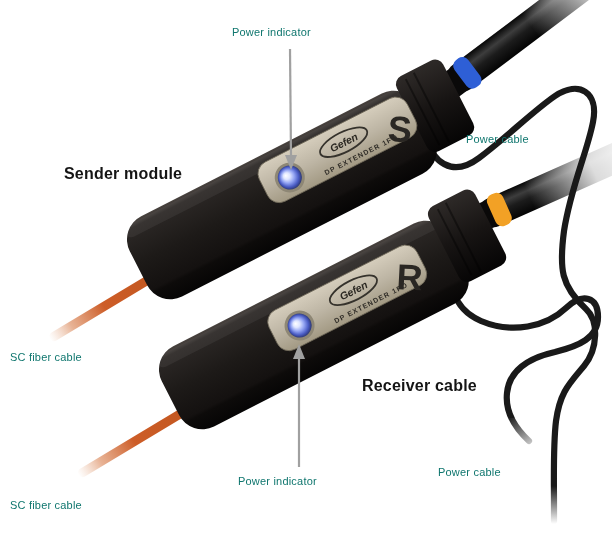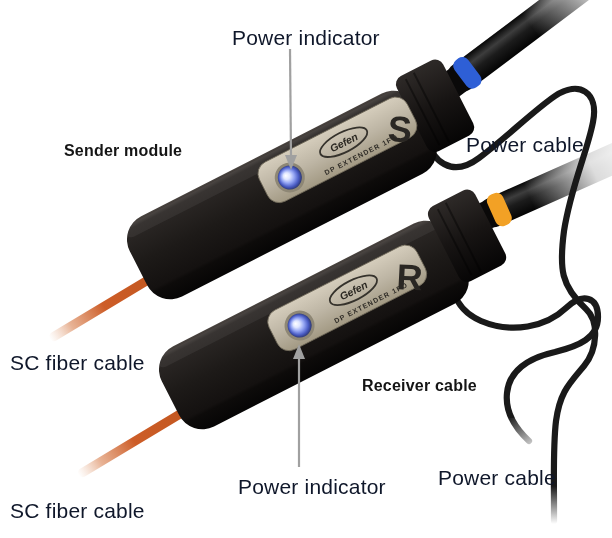"Power indicator" .label { color: #0f172a -> #0f766e; font-size: 21px -> 11px }
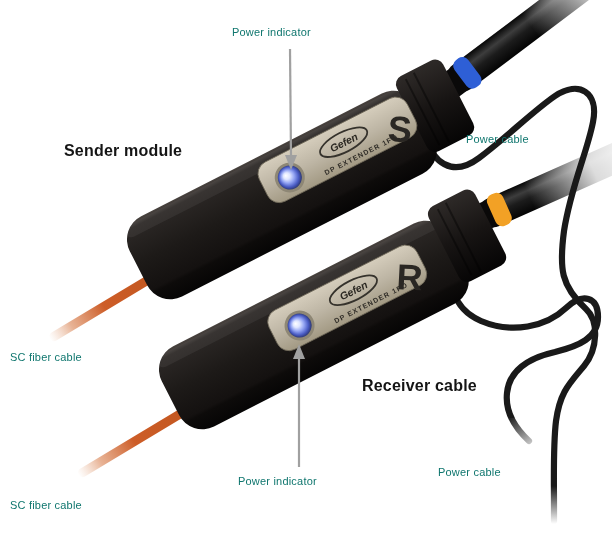"Sender module" div.label { top: 142px -> 165px }
